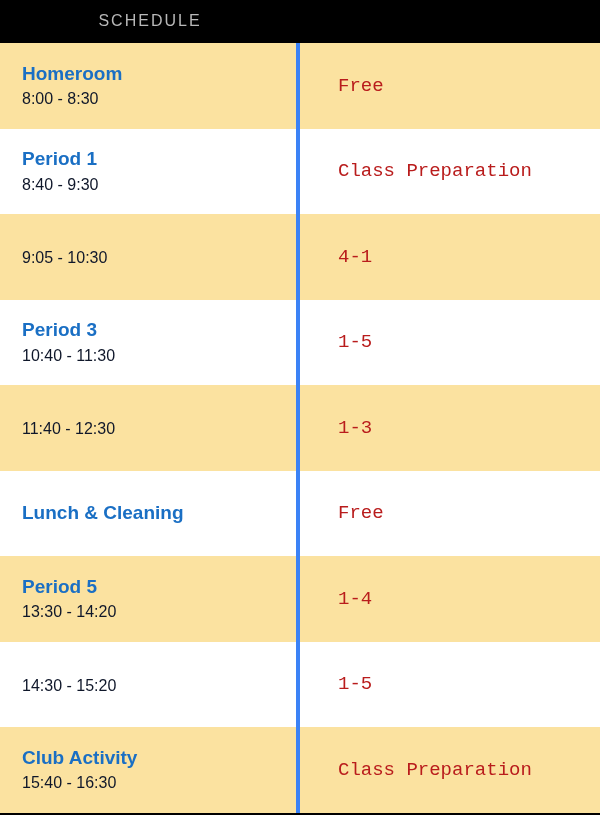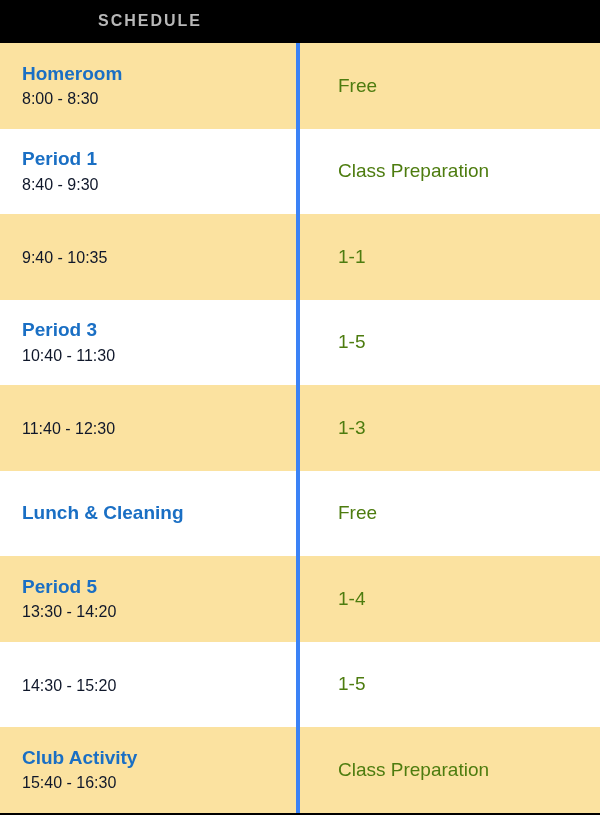"SCHEDULE" .header-cell { font-weight: bold -> normal }
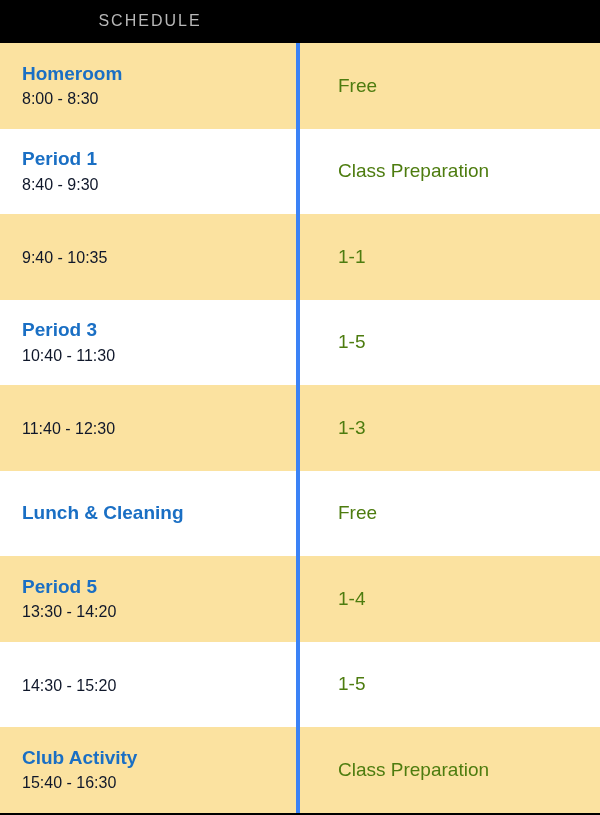"Free" .assignment { color: #4d7c0f -> #b91c1c; font-family: none -> Liberation Mono, monospace }
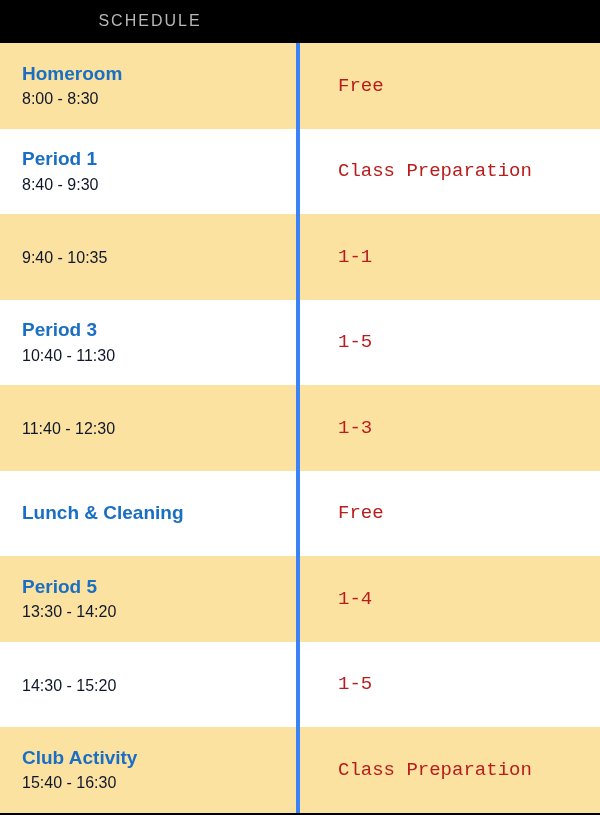"9:40 - 10:35" div.period-time { text: 9:40 - 10:35 -> 9:05 - 10:30 }
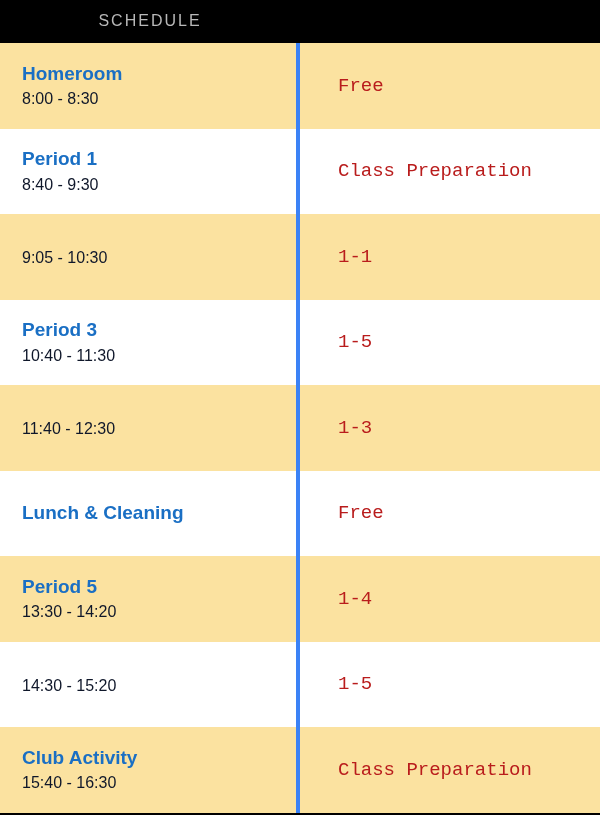"1-1" div.assignment { text: 1-1 -> 4-1 }
